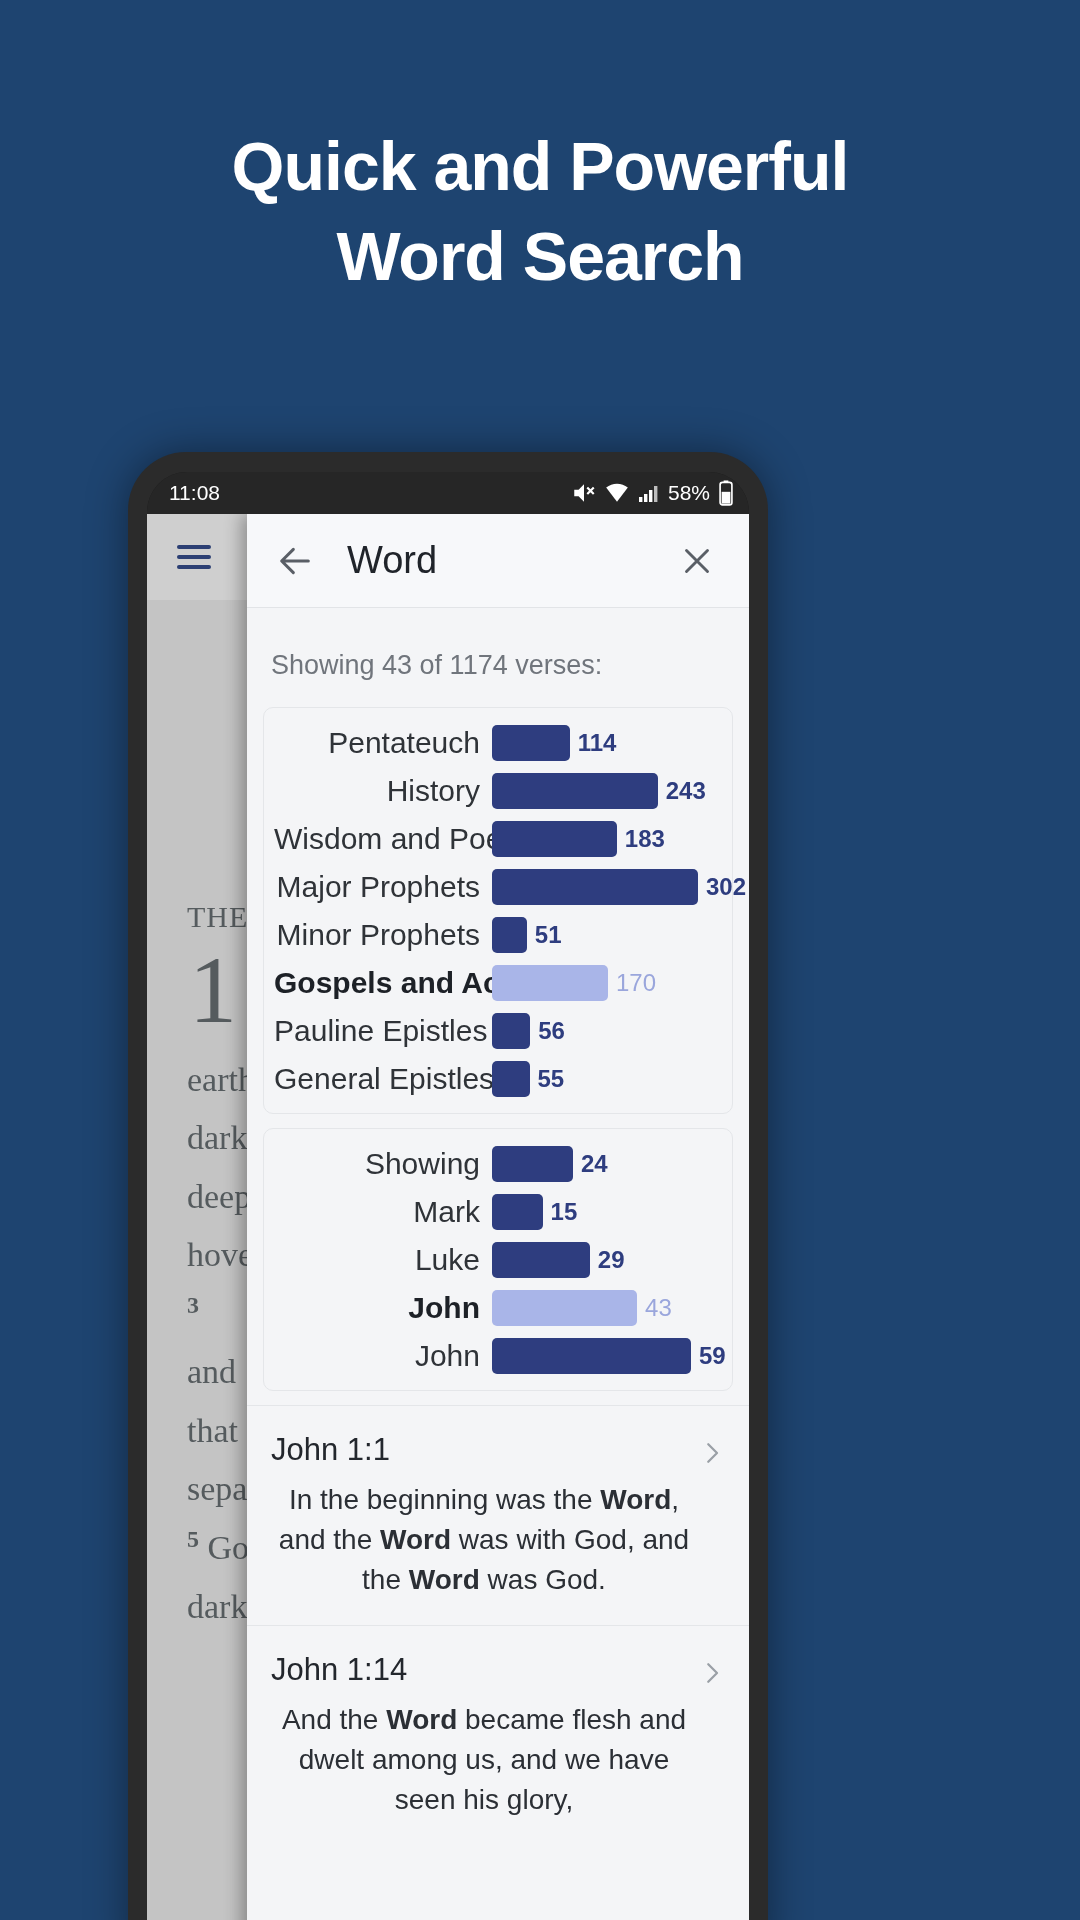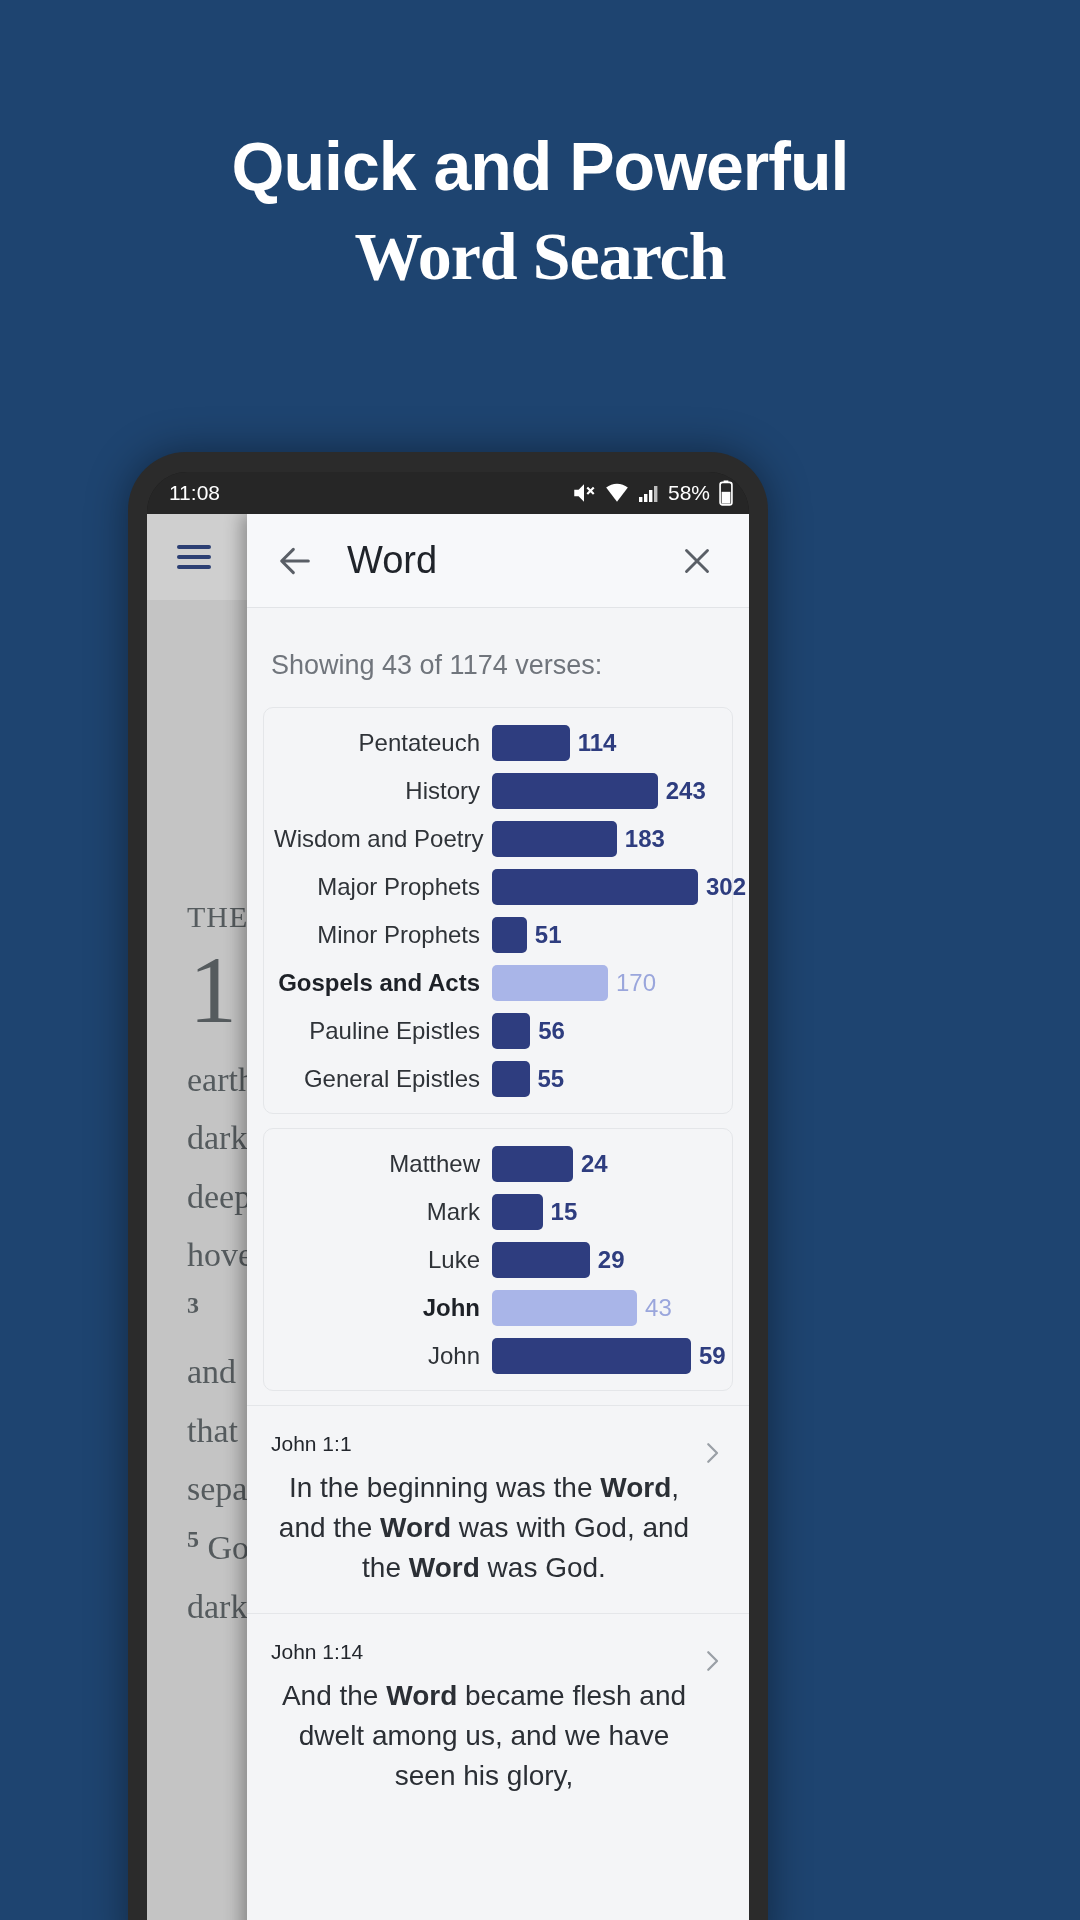"Word Search" .headline .l2 { font-family: Liberation Serif, serif -> none }
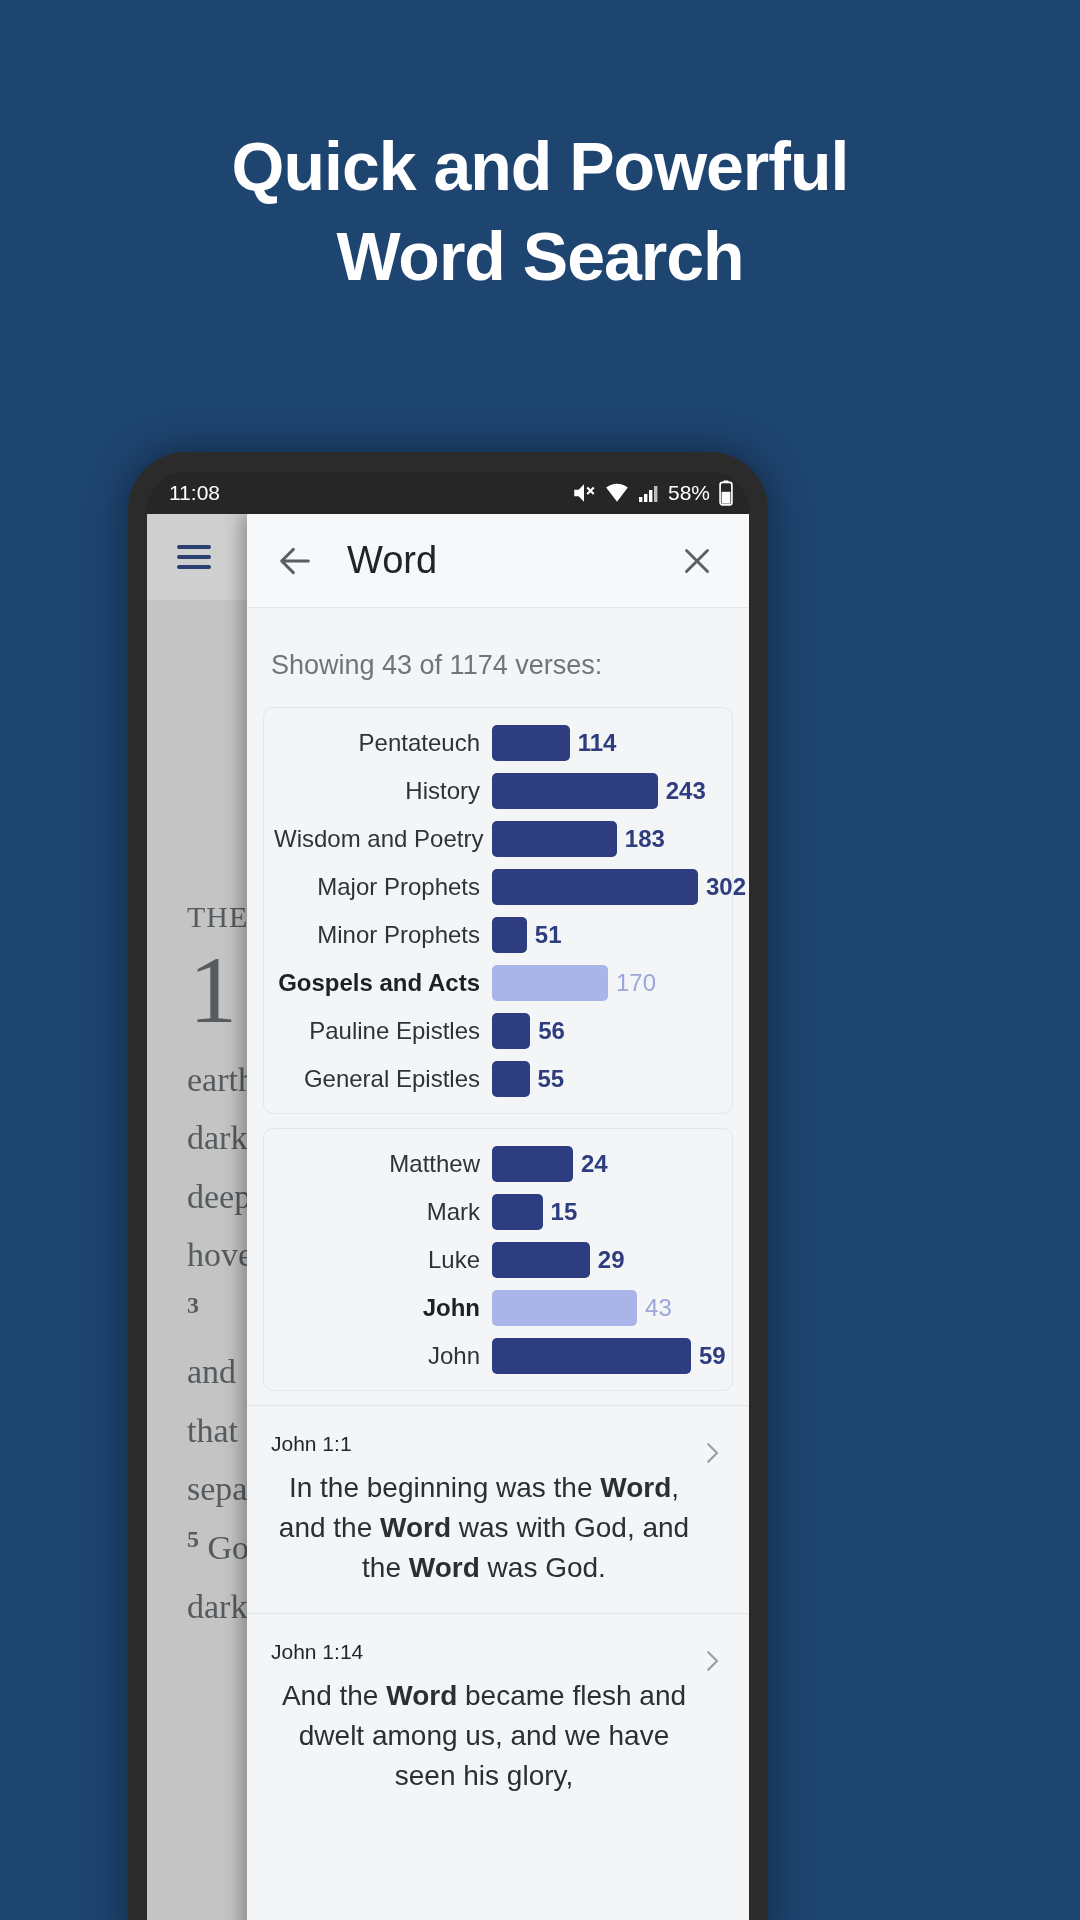"Pentateuch" .chart-label { font-size: 24px -> 30px }
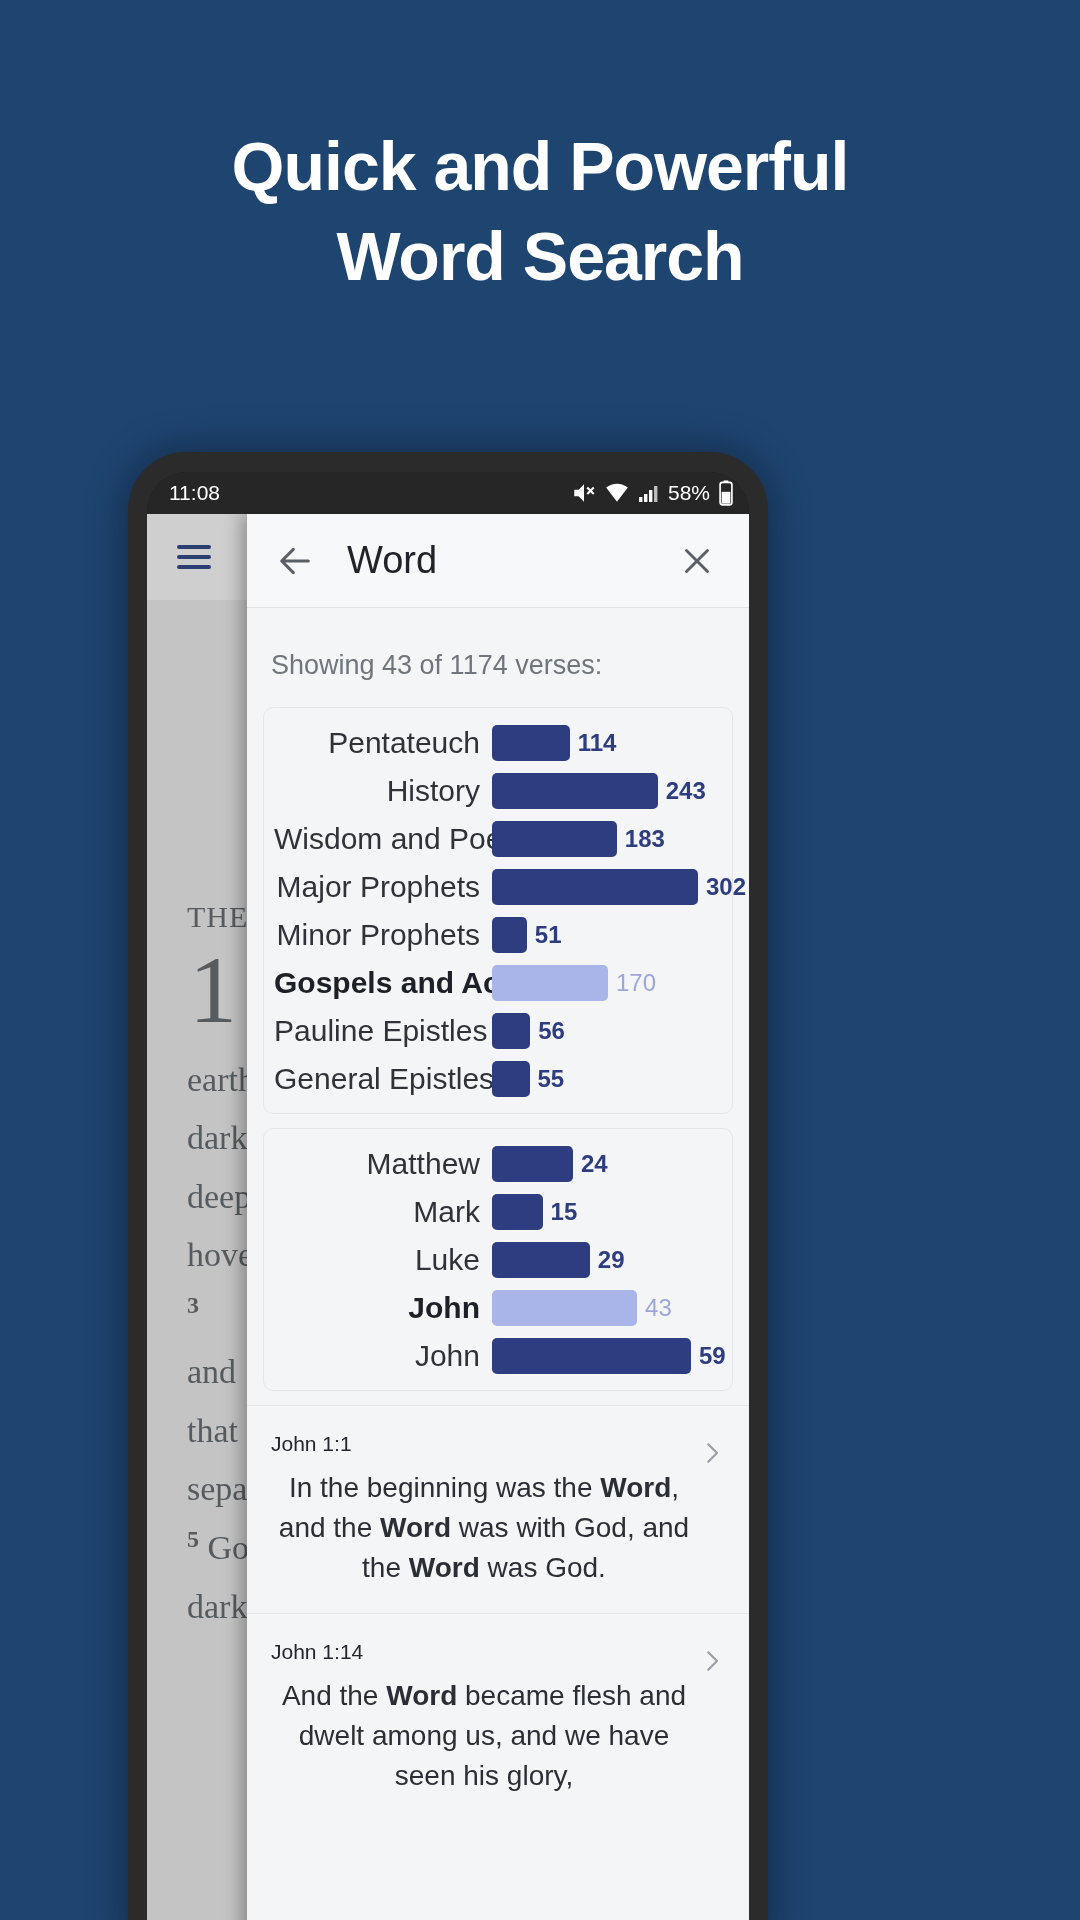"Matthew" div.chart-label { text: Matthew -> Showing }
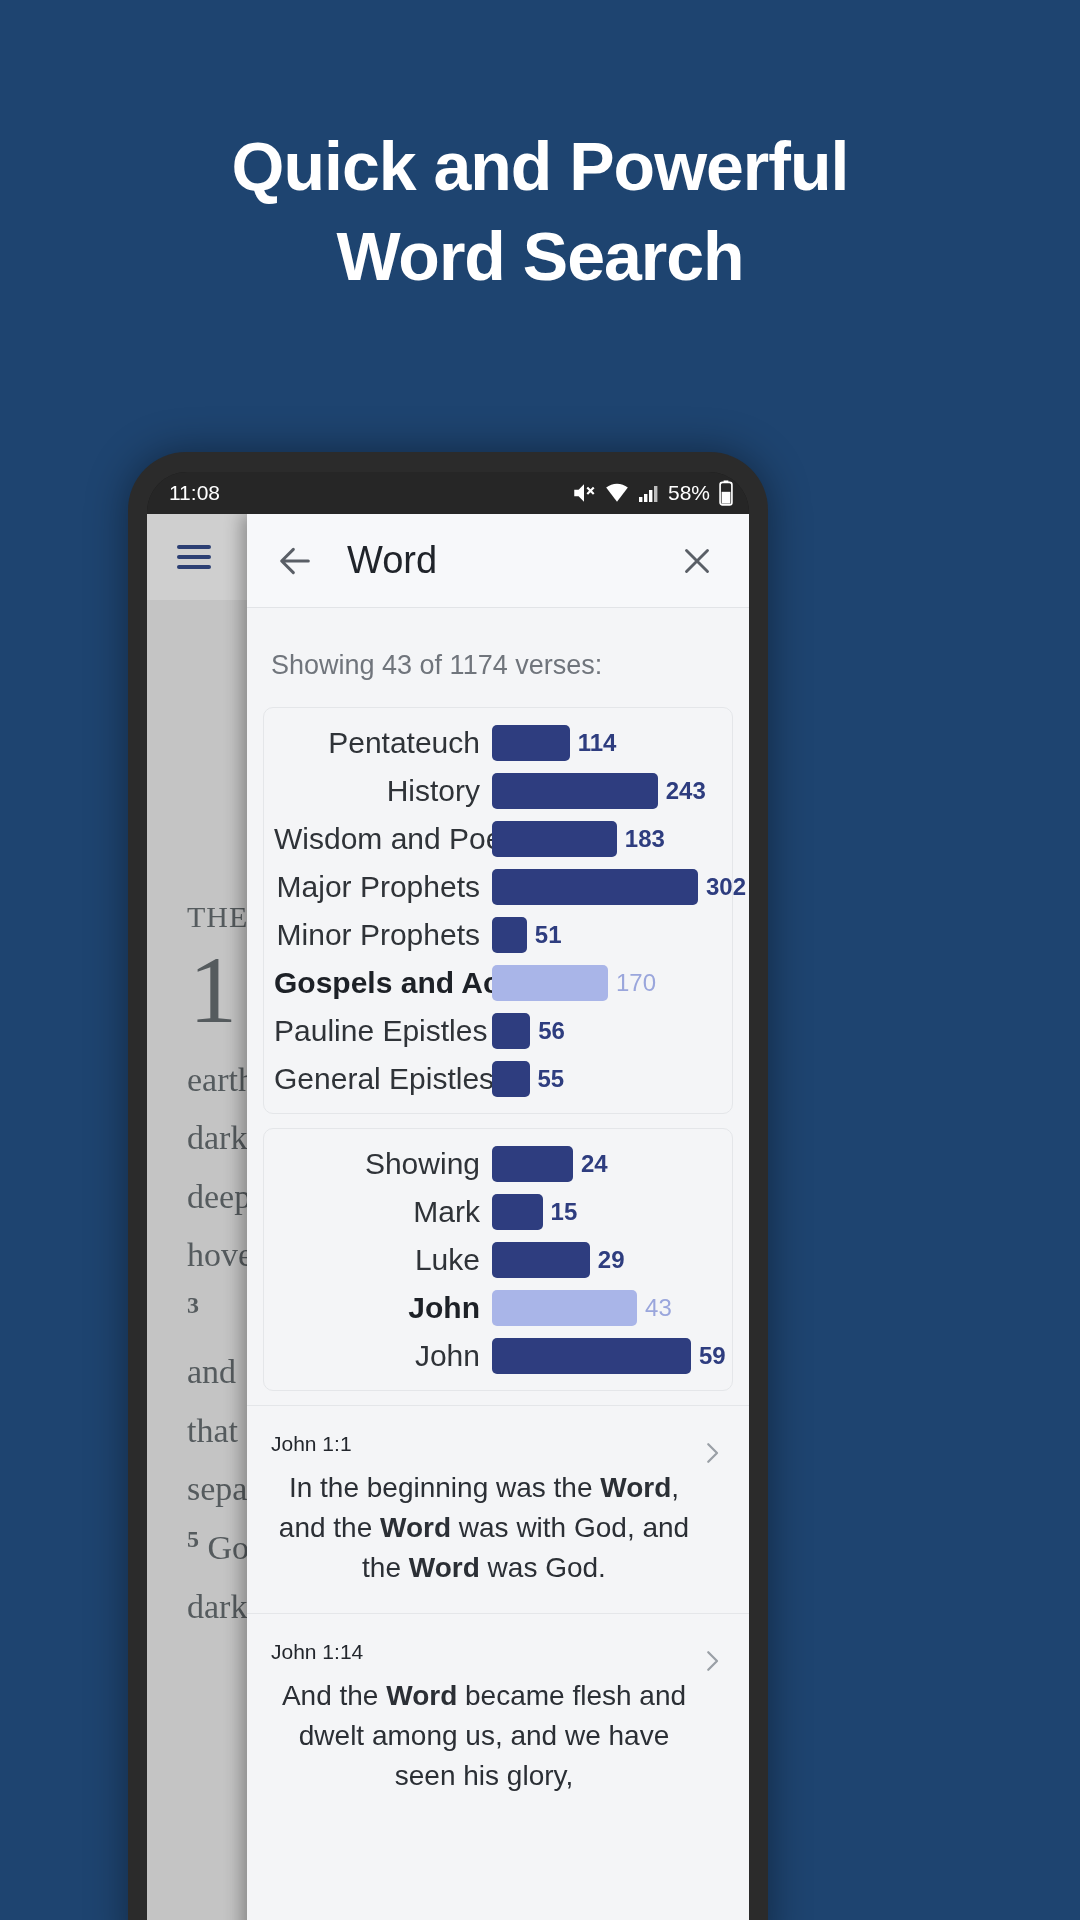"John 1:1" .ref { font-size: 21px -> 31px }
